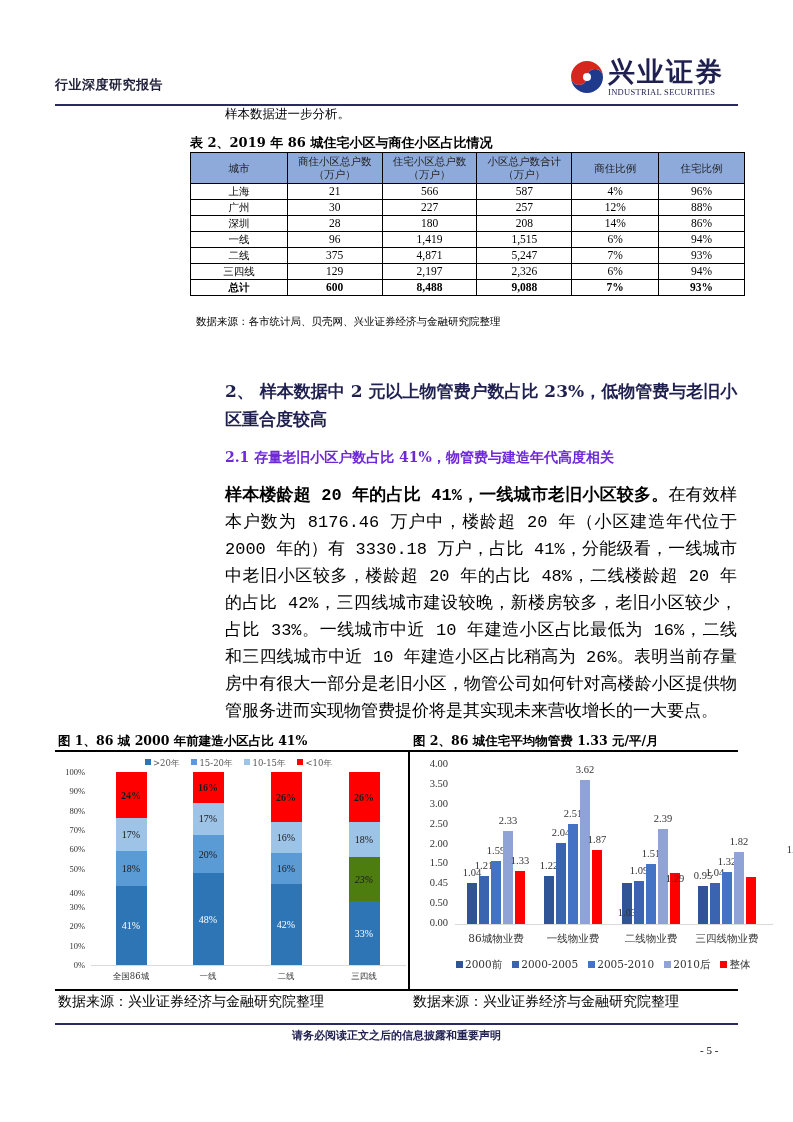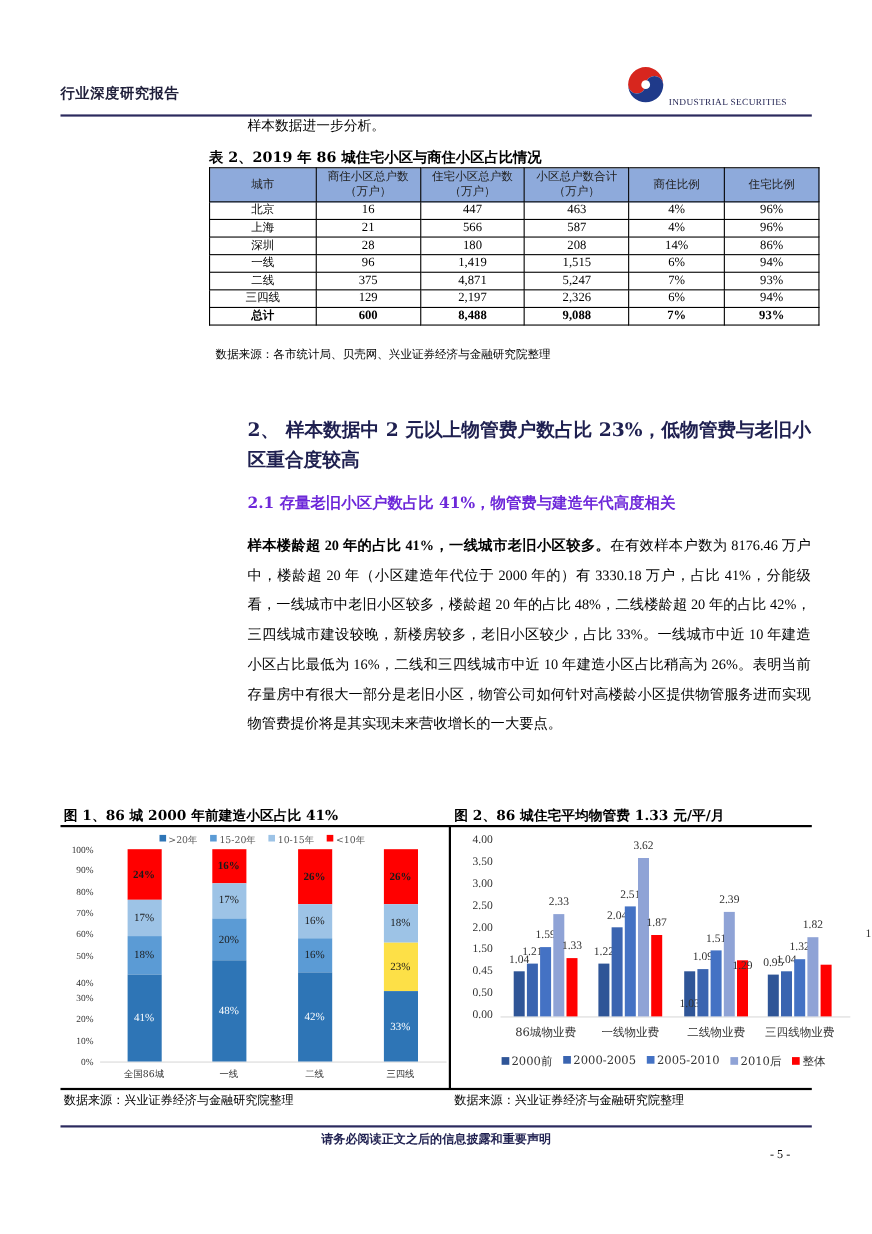"兴业证券" div.logo-cn { html: none -> <div>兴业证券</div> }
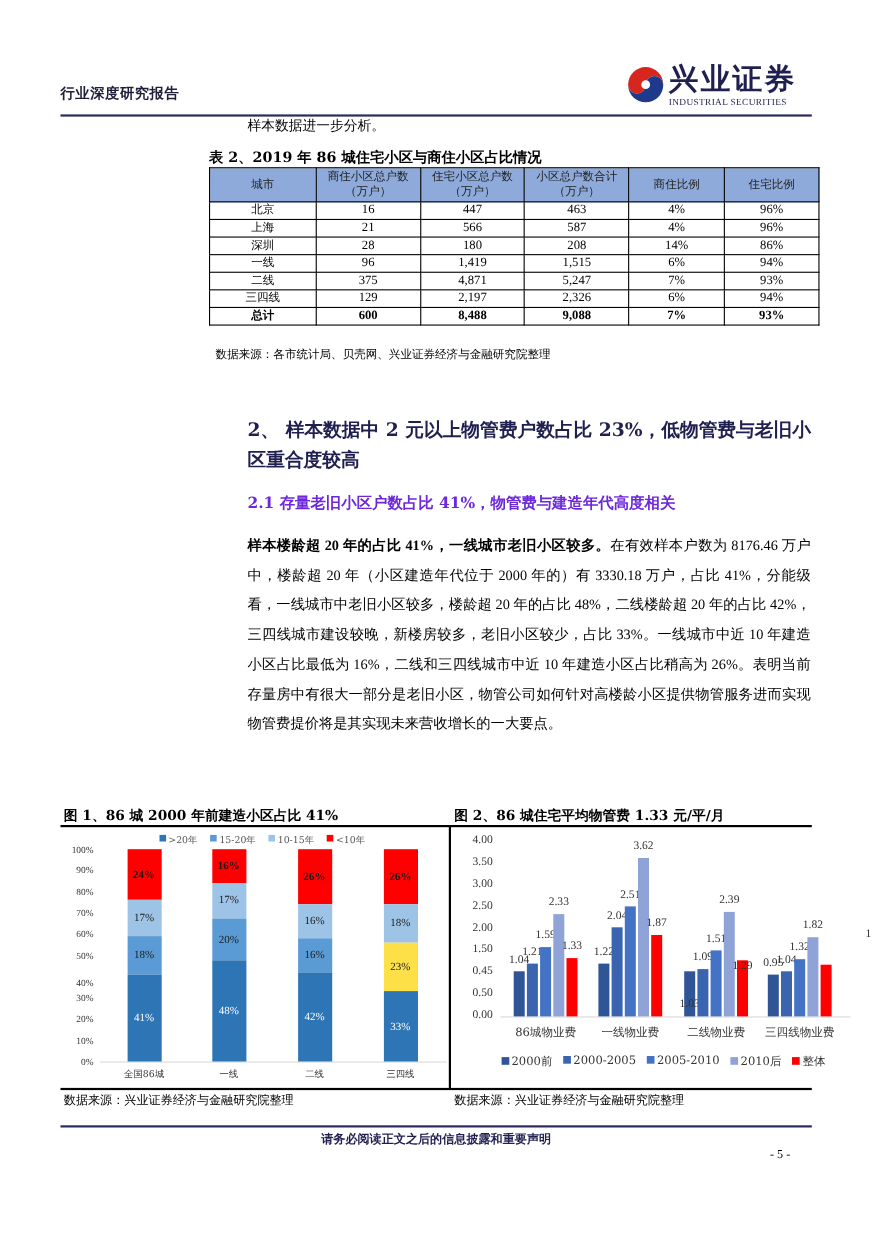"北京" tr { html: <tr> <td>北京</td> <td>16</td> <td>447</td> <td>463</td> <td>4%</td> <td>96%</td> </tr> -> none }
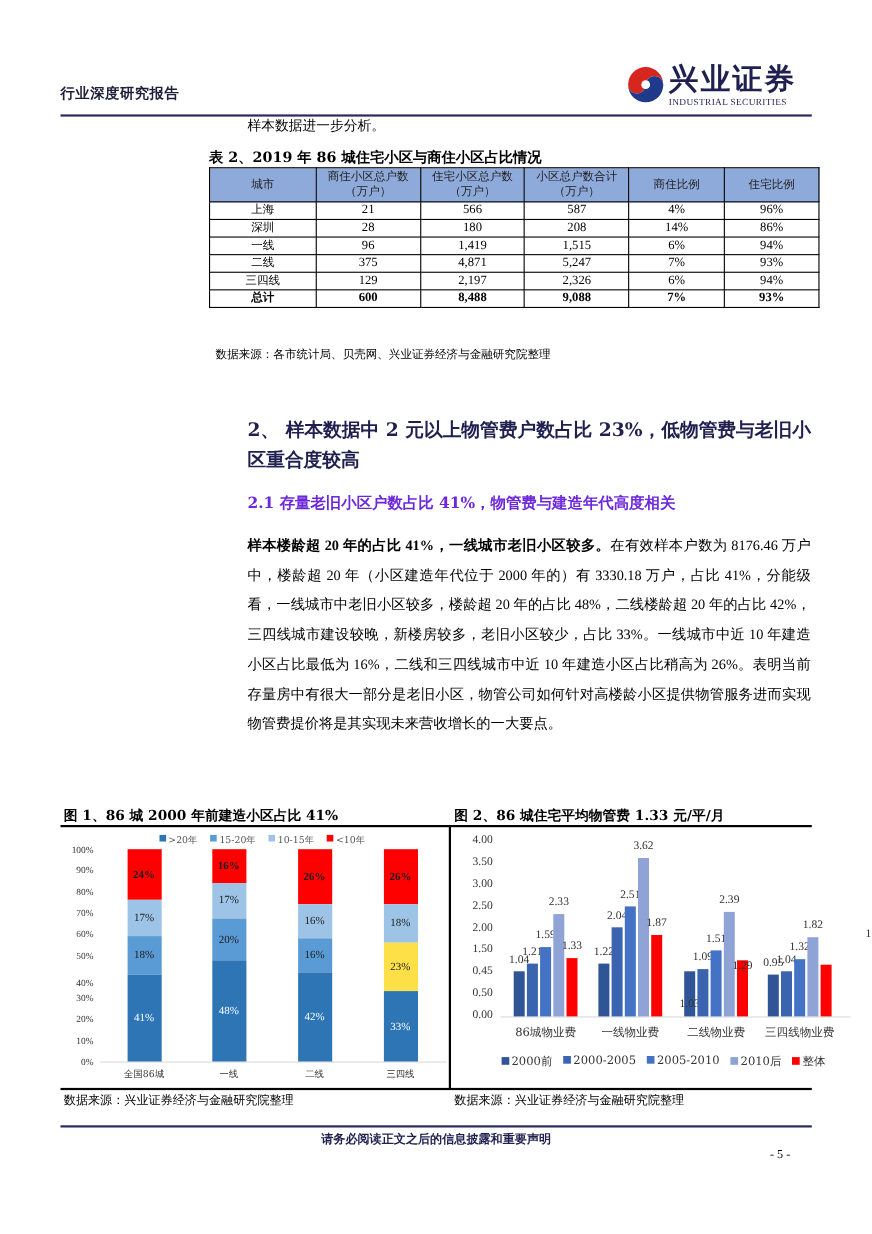"广州" tr { html: none -> <tr> <td>广州</td> <td>30</td> <td>227</td> <td>257</td> <td>12%</td> <td>88%</td> </tr> }
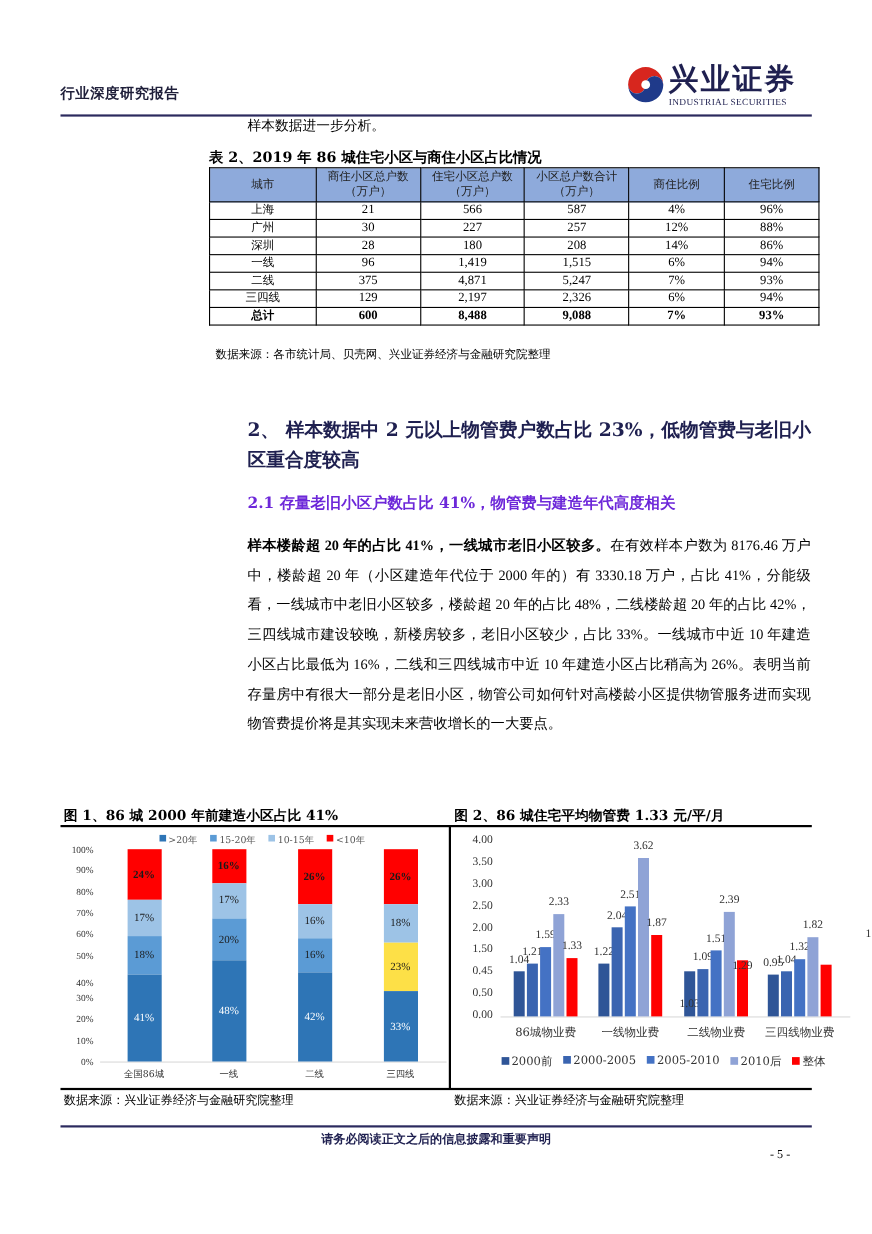"样本楼龄超 20 年的占比 41%，一线城市老旧小区较多。在有效样本户数为" .para { font-family: Liberation Serif, serif -> Liberation Mono, monospace; font-size: 13px -> 17px }
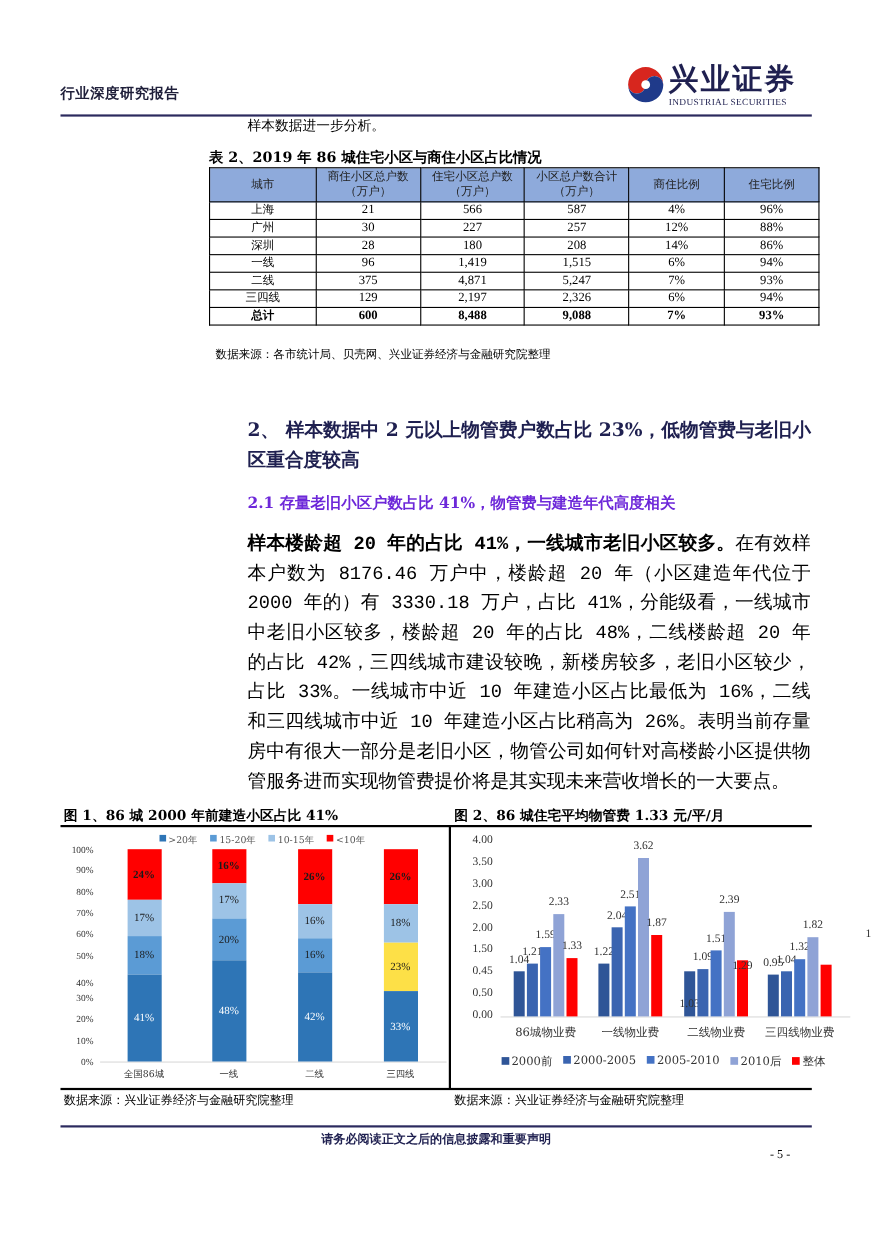"23%" div.c1-seg { background: #fde047 -> #4d7c0f; font-style: none -> italic }
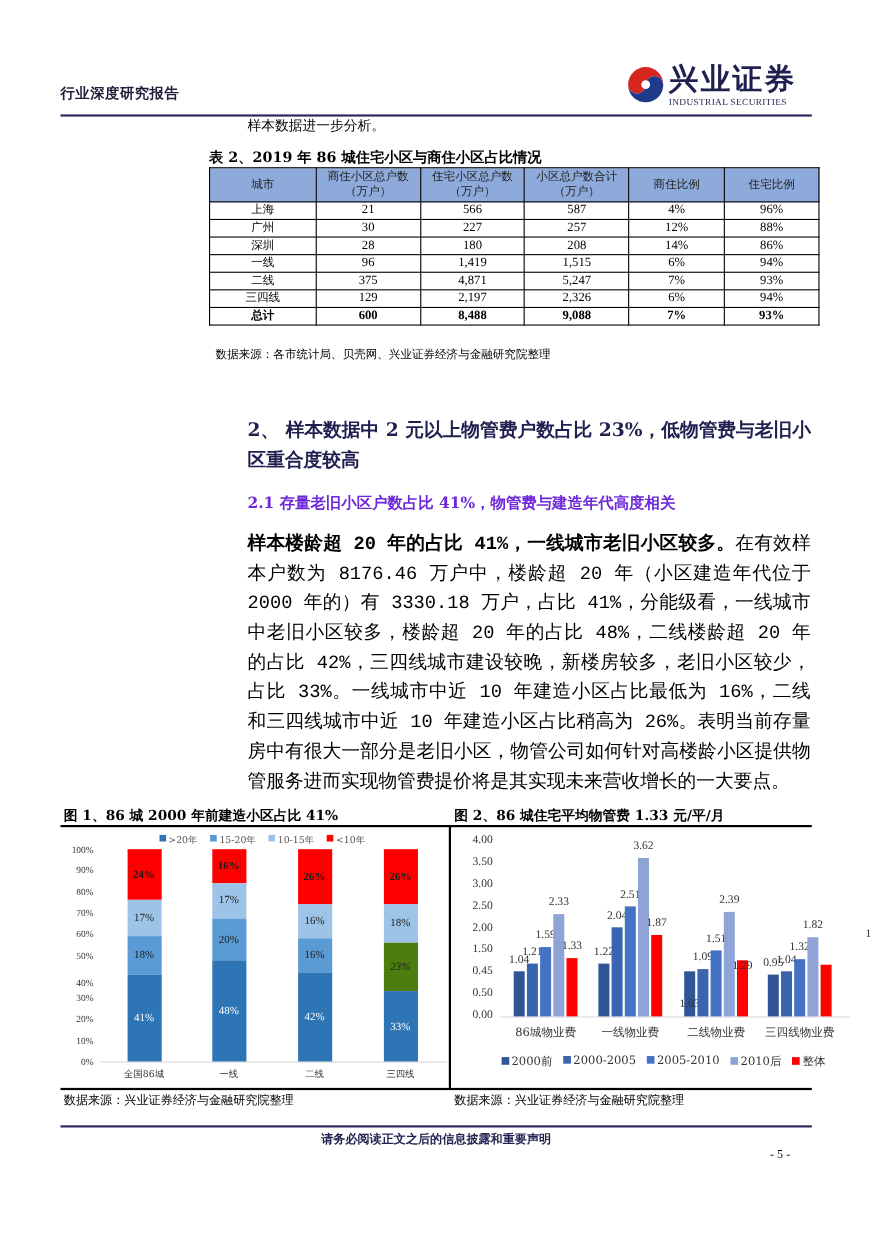"数据来源：兴业证券经济与金融研究院整理" .fig-src { font-size: 11px -> 14px }
